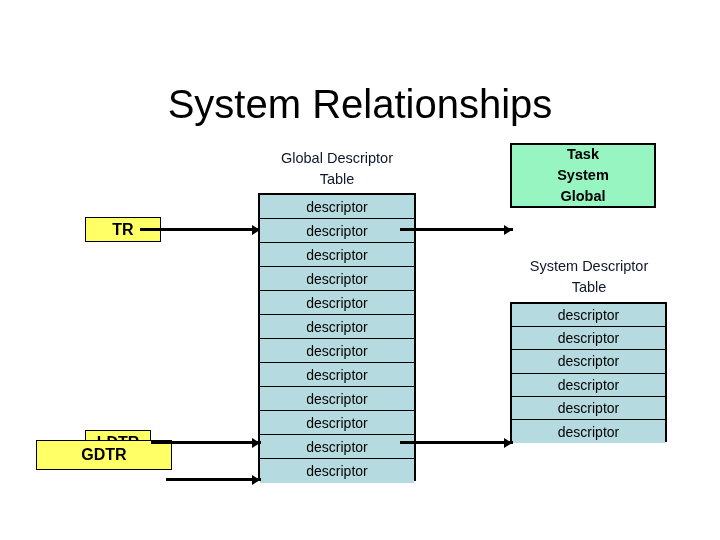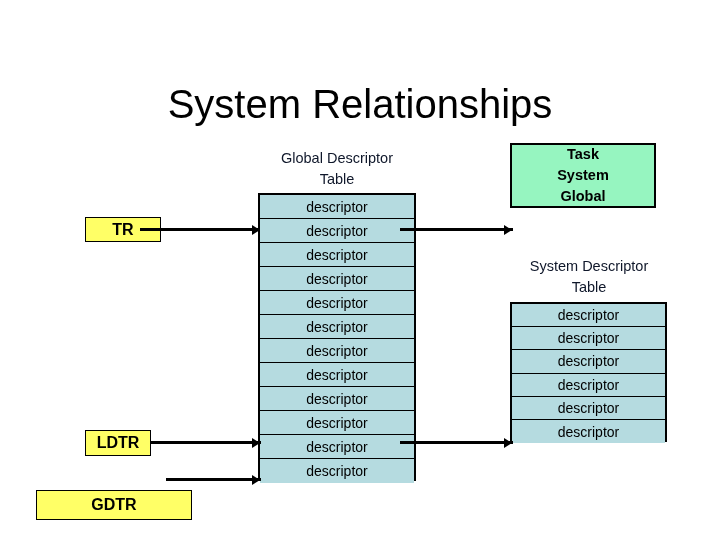"GDTR" #gdtr-box { top: 490px -> 440px; width: 156px -> 136px }
